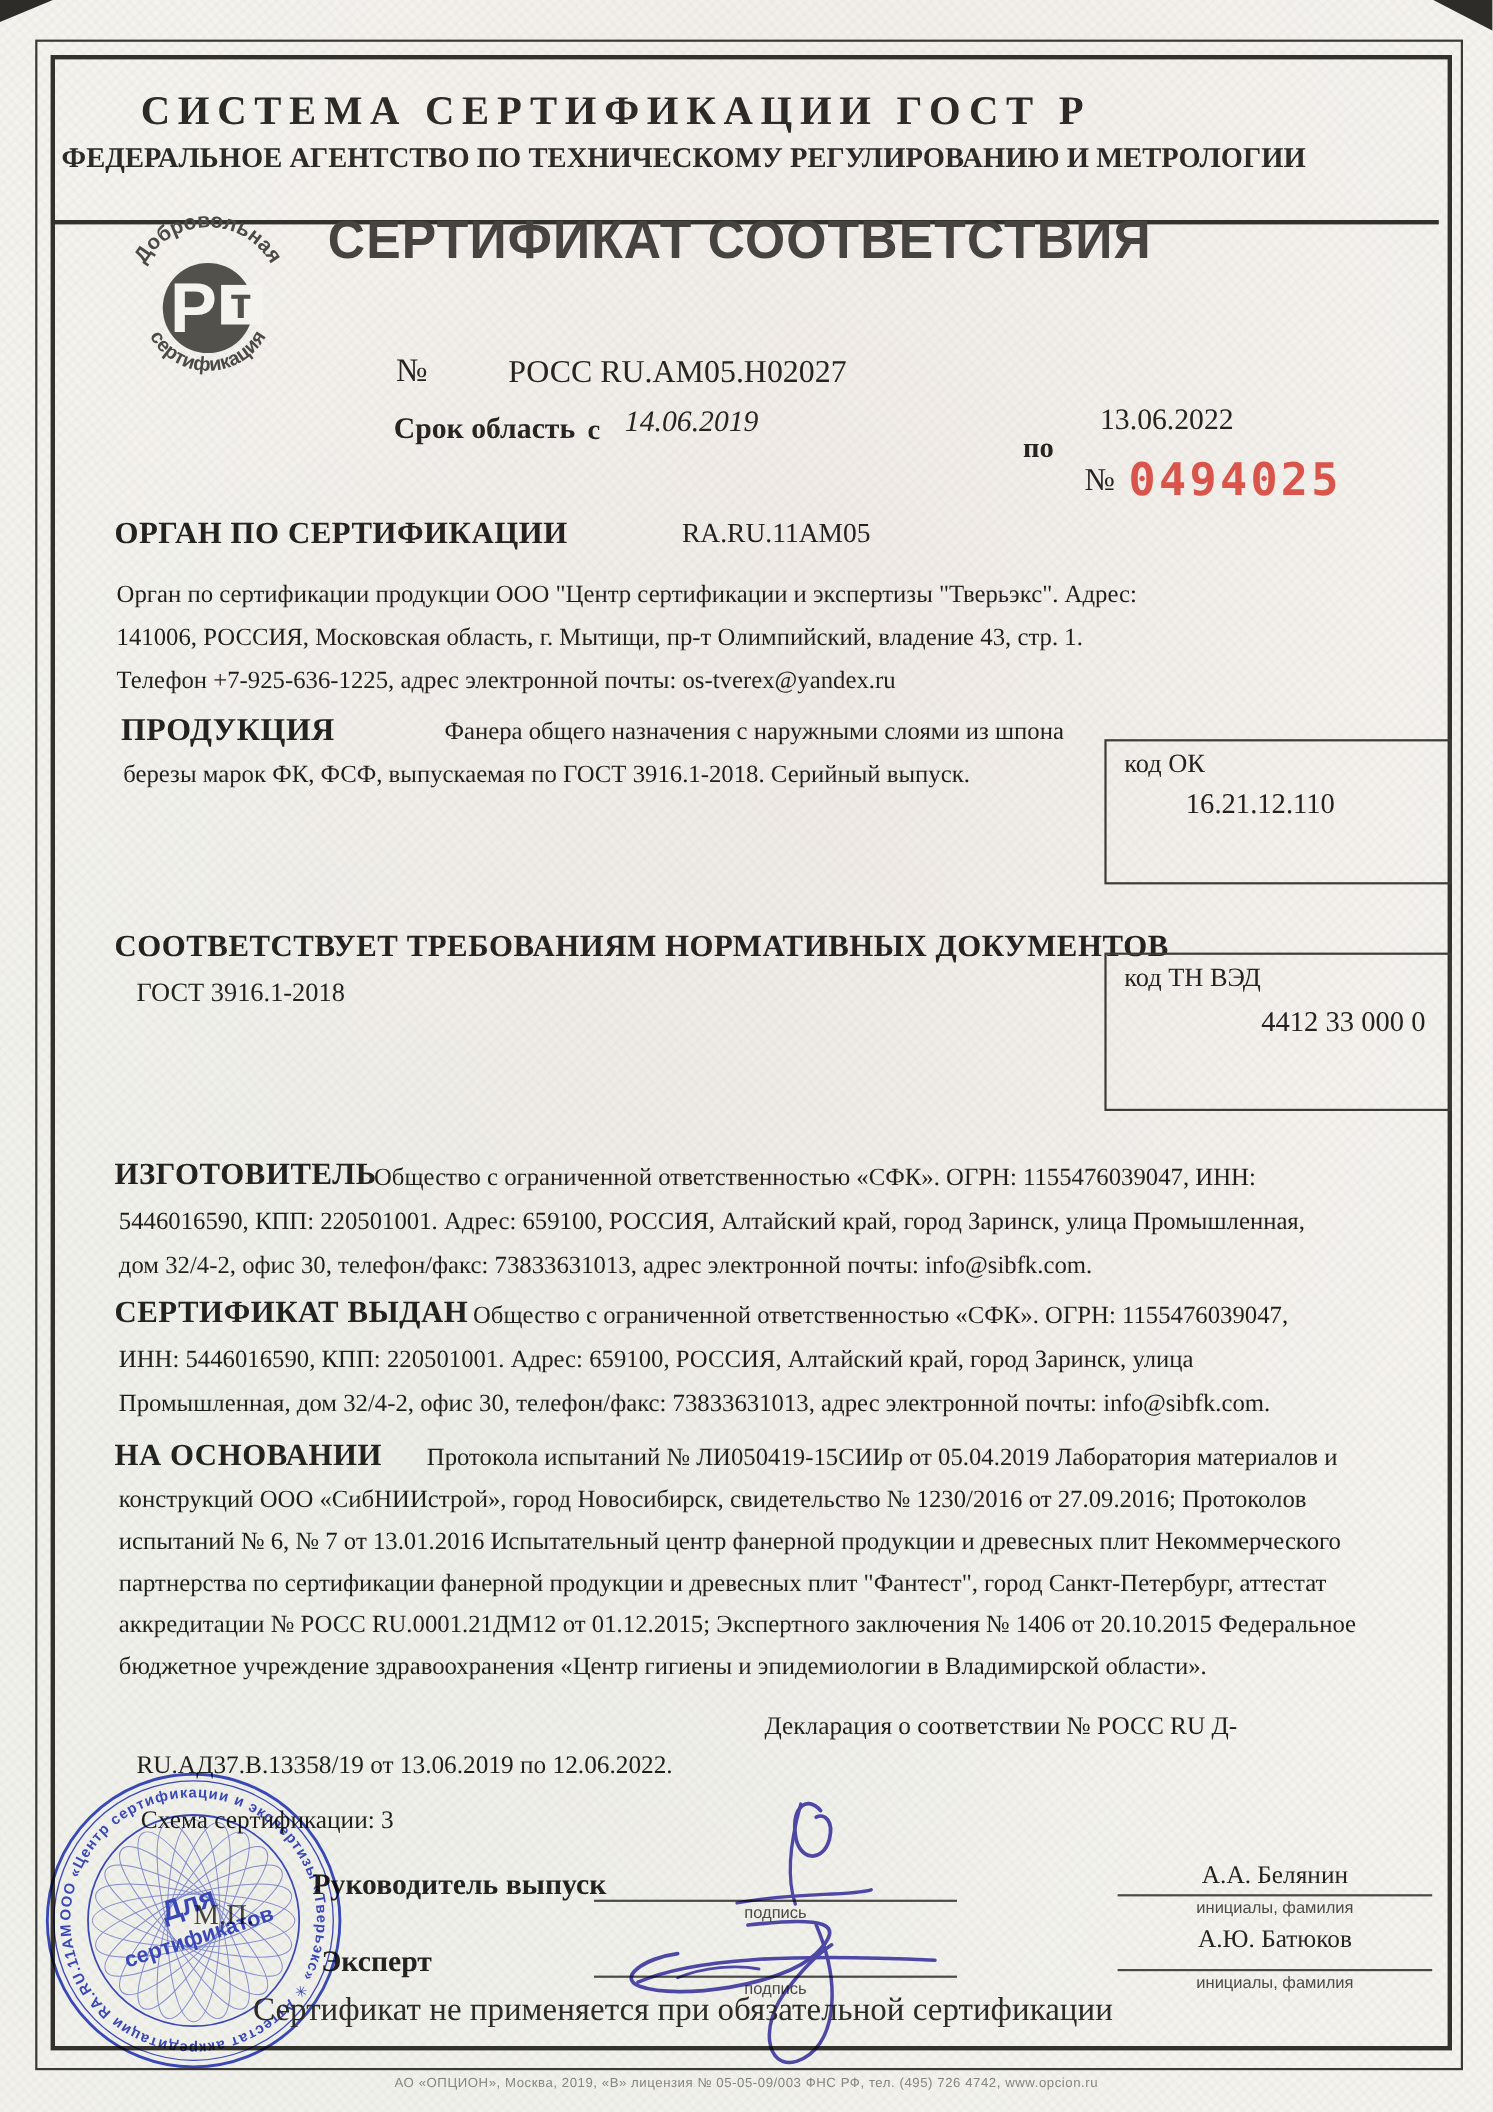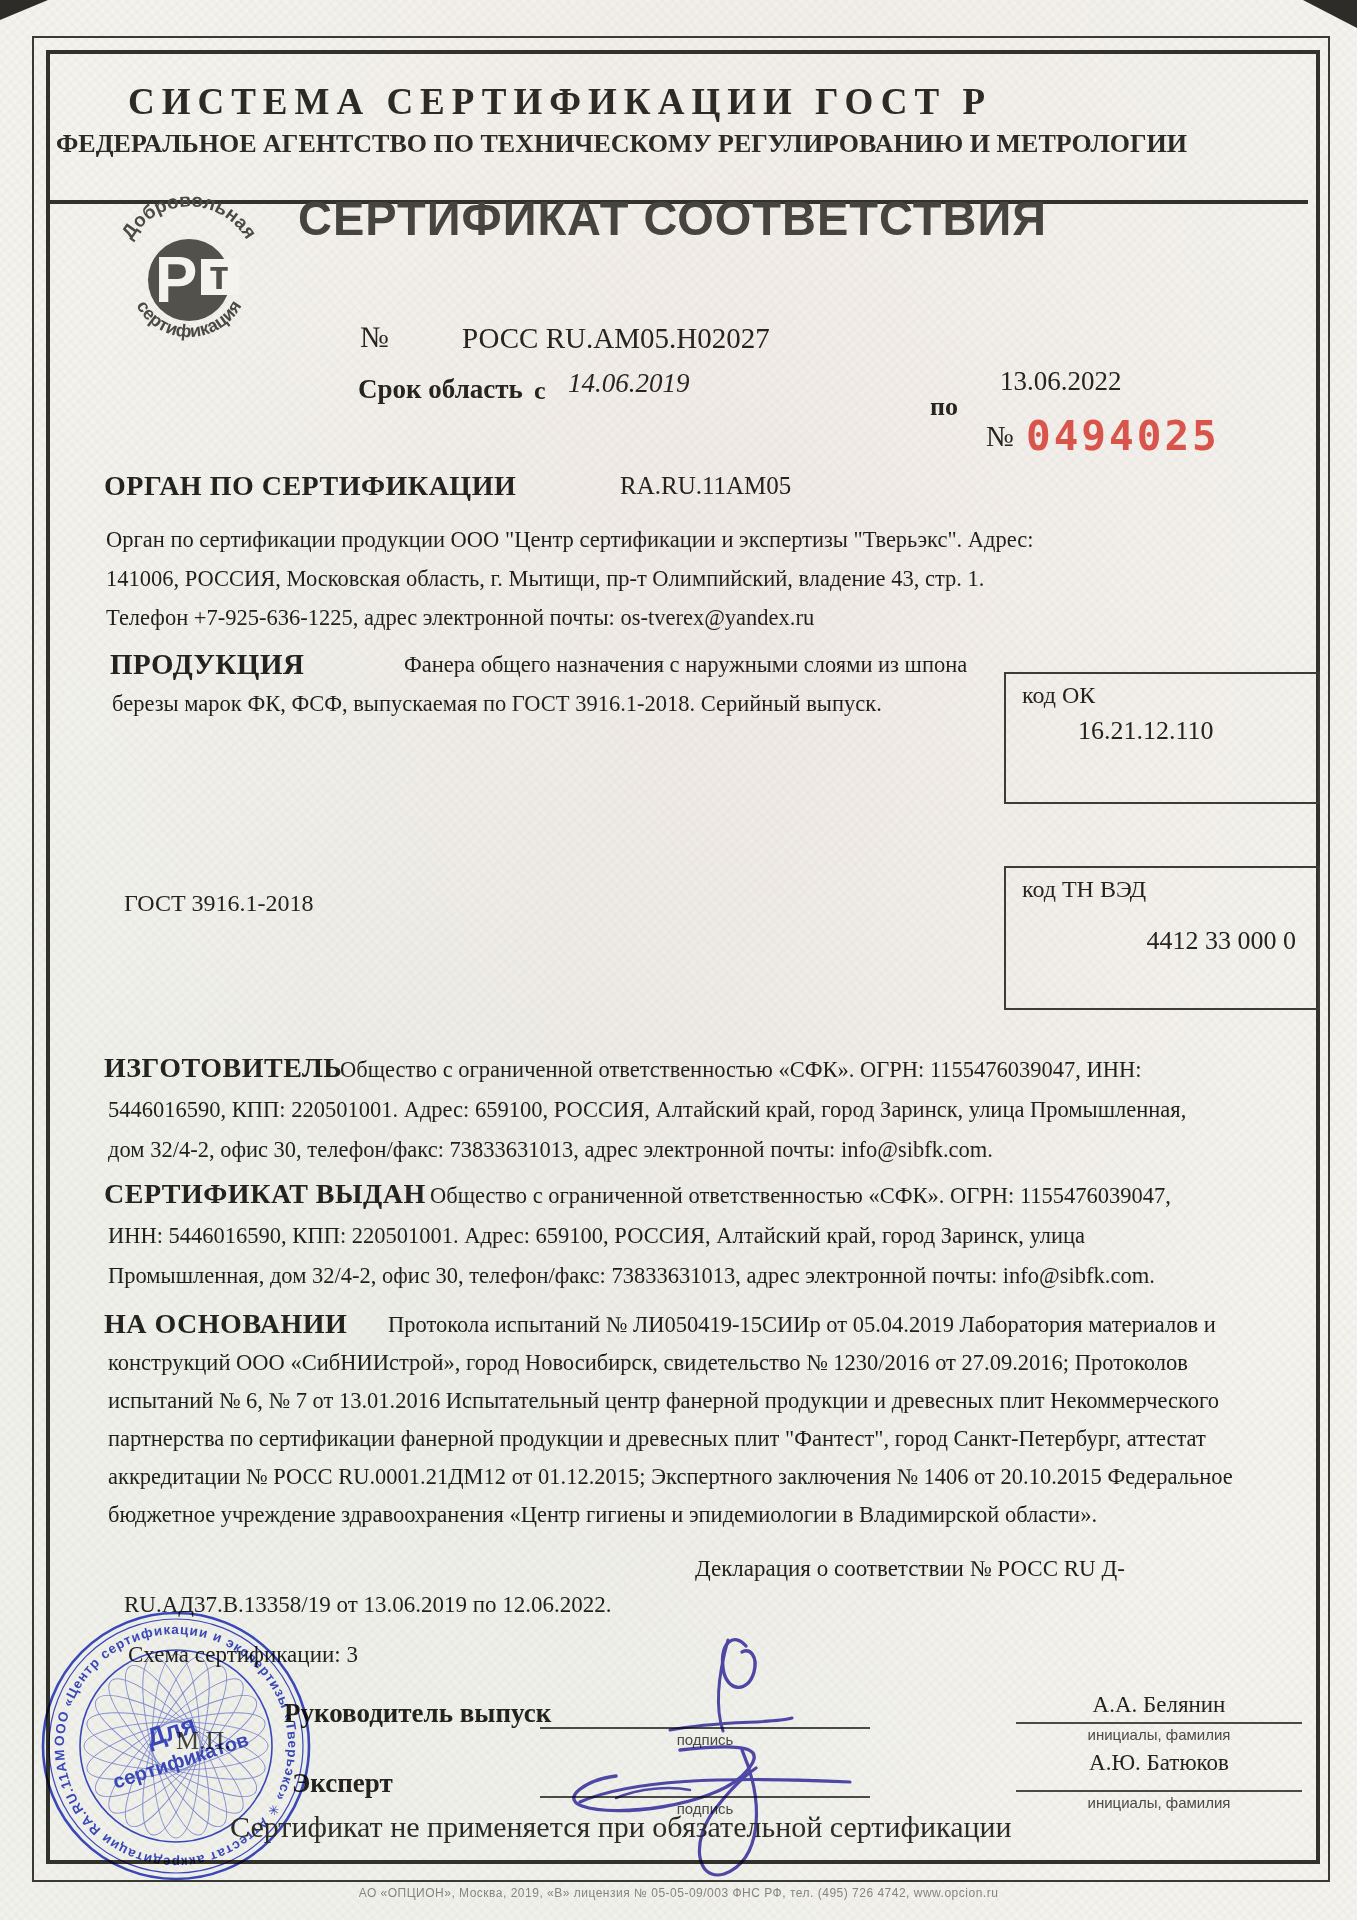"СООТВЕТСТВУЕТ ТРЕБОВАНИЯМ НОРМАТИВНЫХ" div.abs { html: none -> <div>СООТВЕТСТВУЕТ ТРЕБОВАНИЯМ НОРМАТИВНЫХ ДОКУМЕНТОВ</div> }
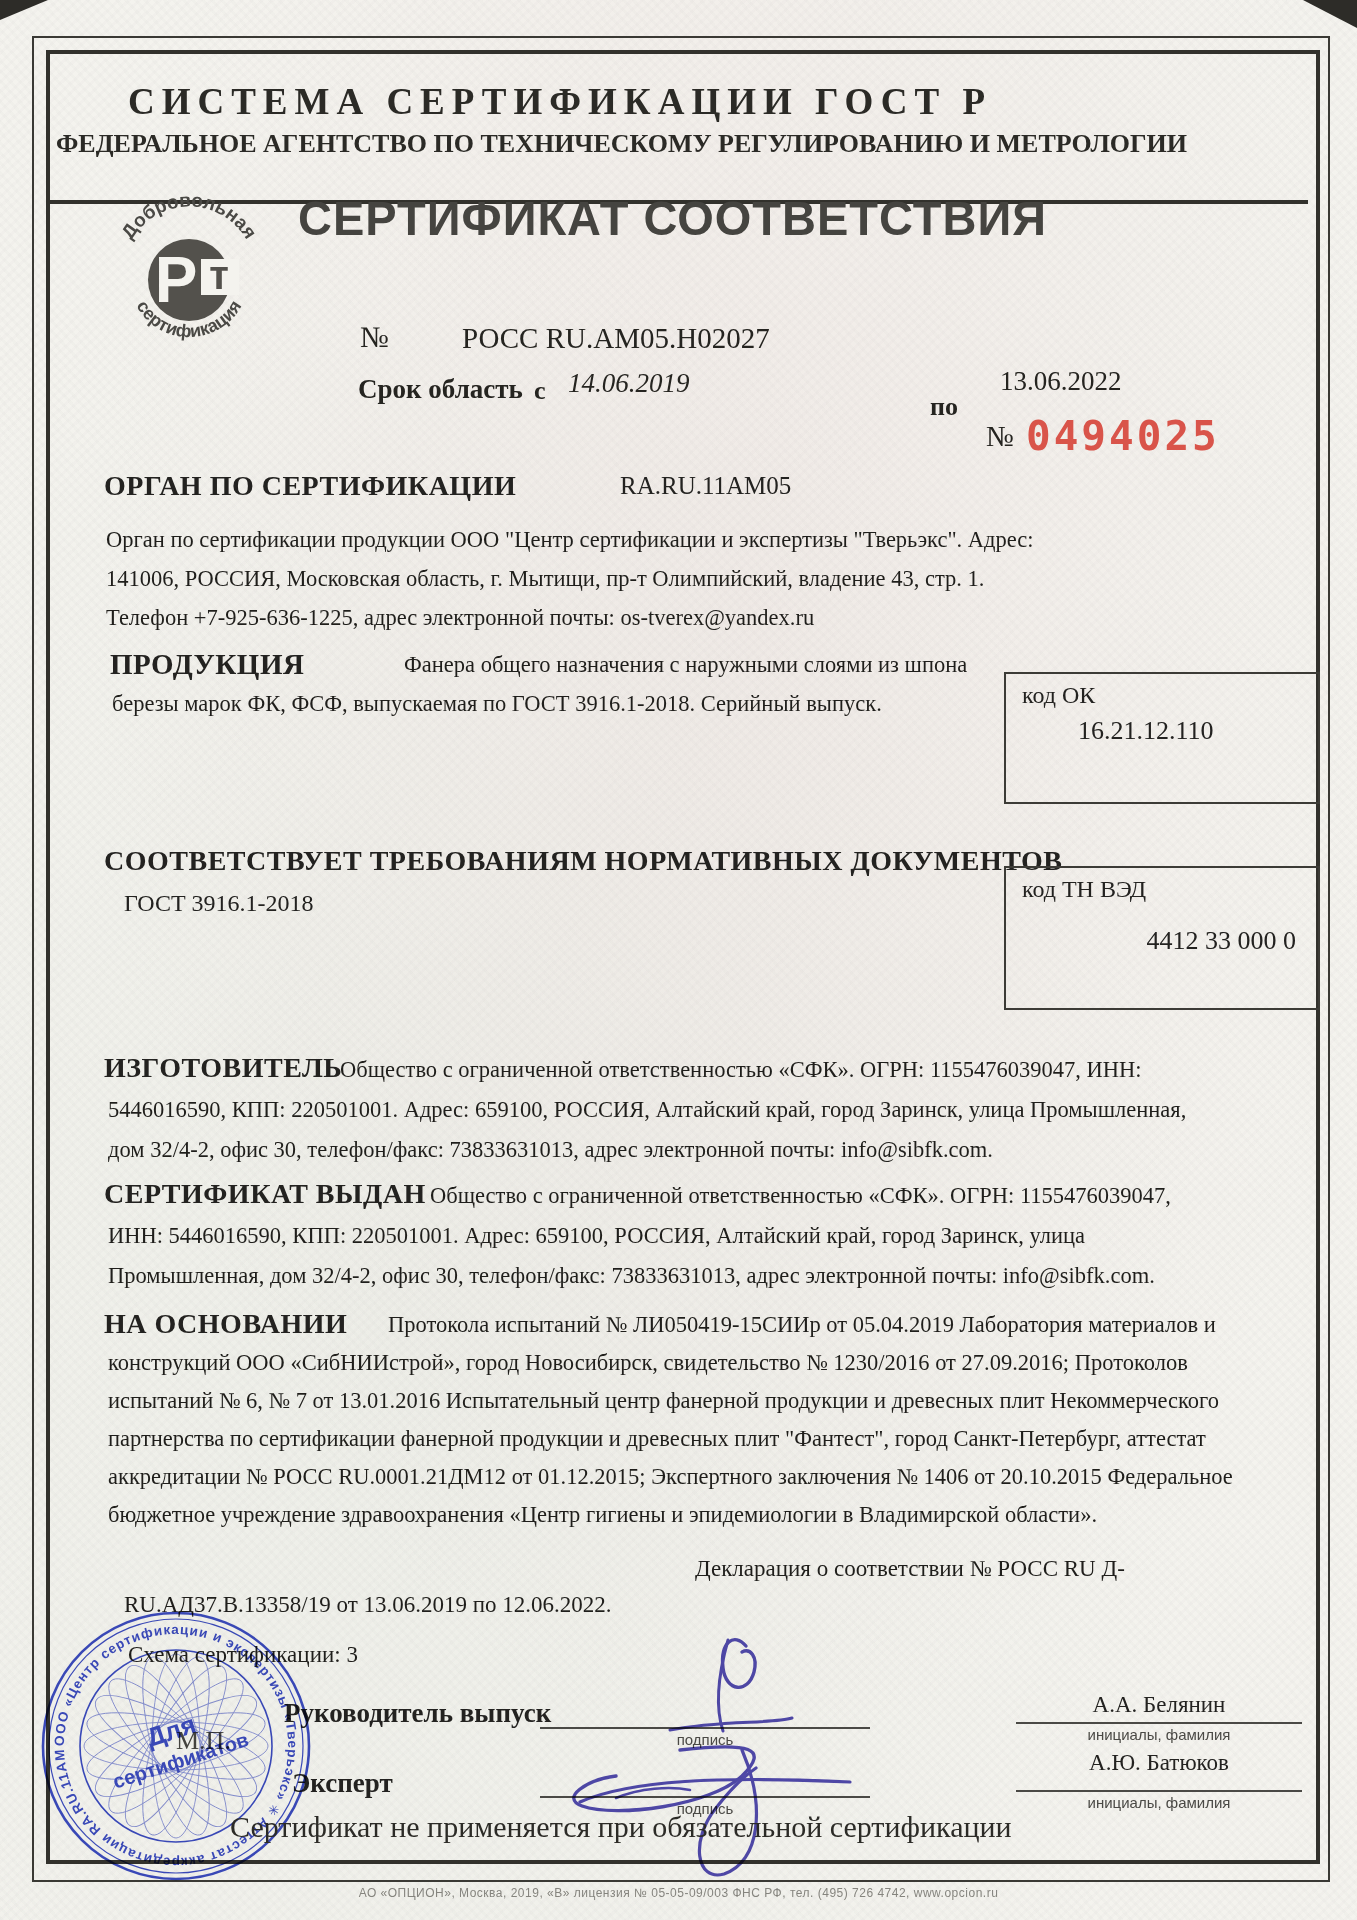"4412 33 000 0" div.abs { margin-top: 12px -> none }
